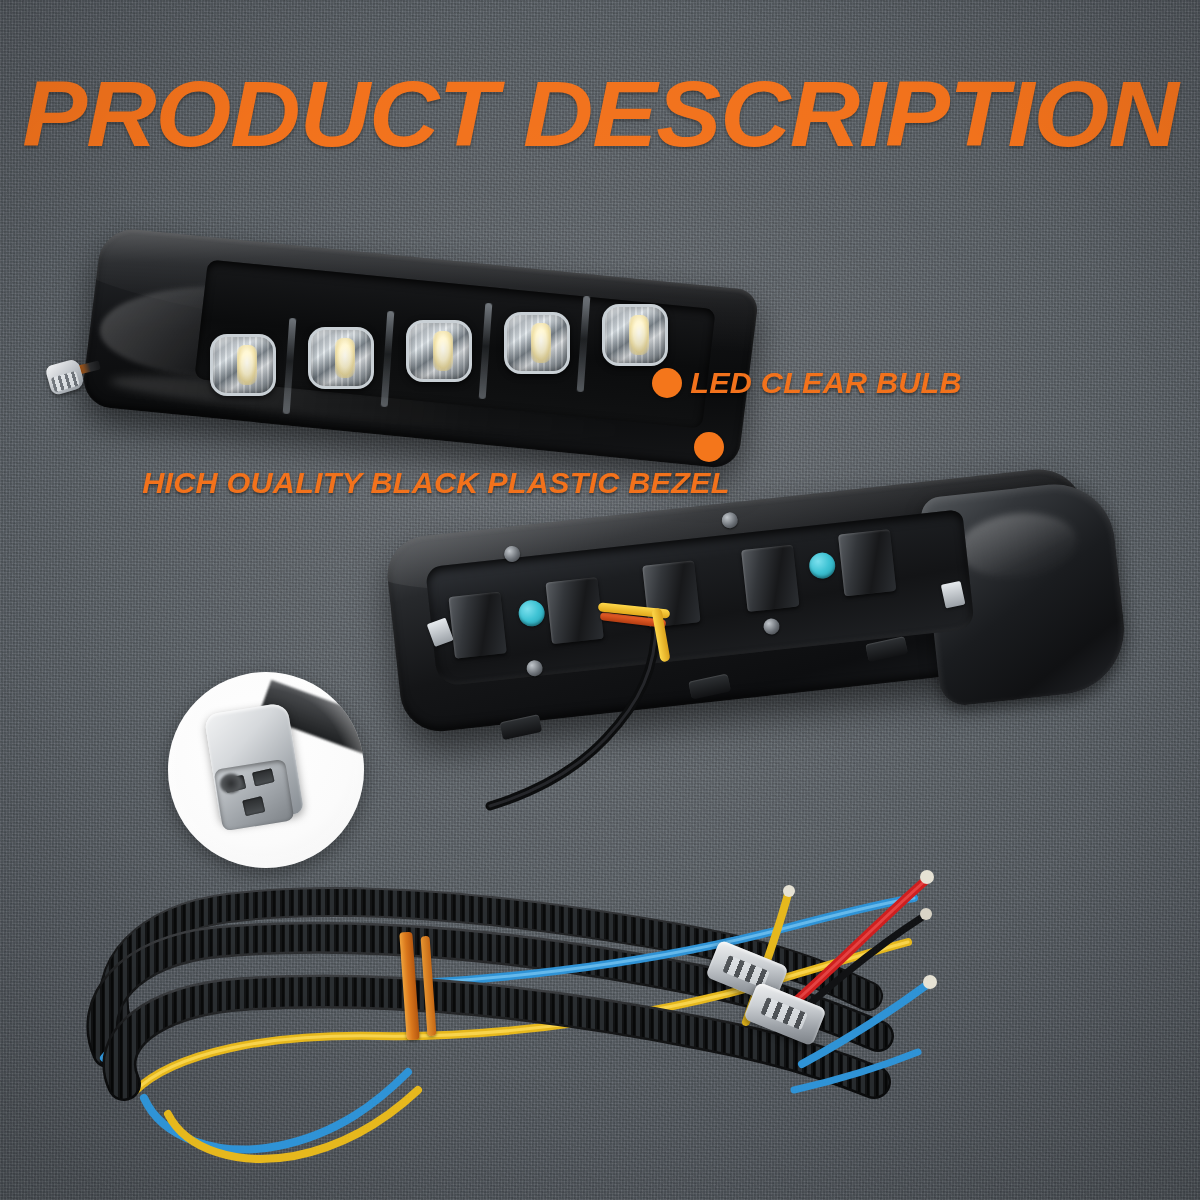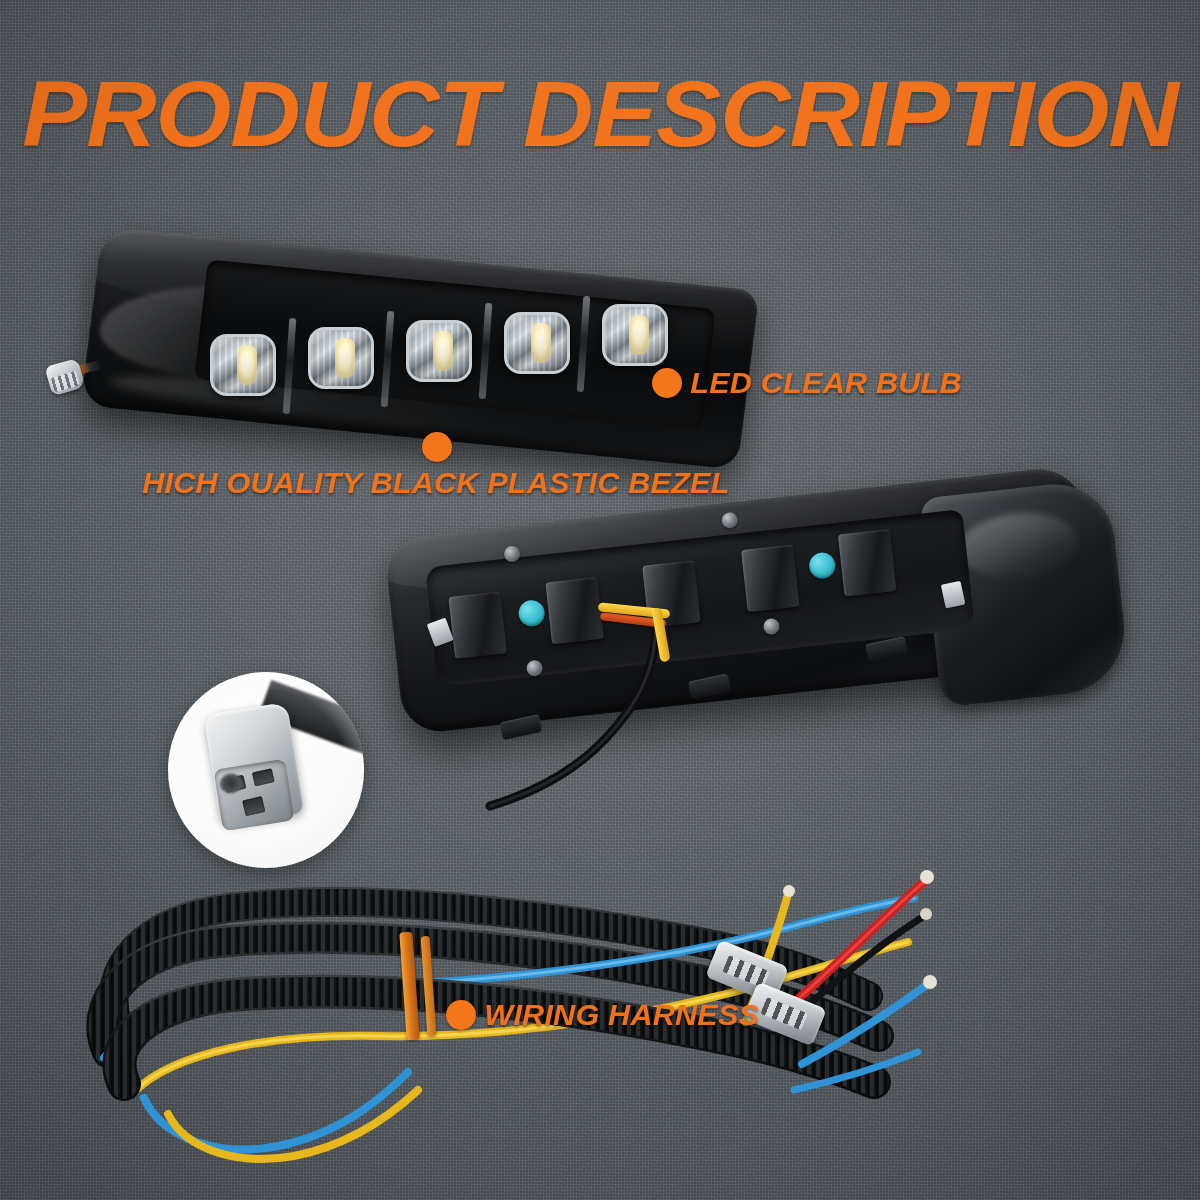"HICH OUALITY BLACK PLASTIC BEZEL" #callout-bezel { align-items: center -> flex-end }
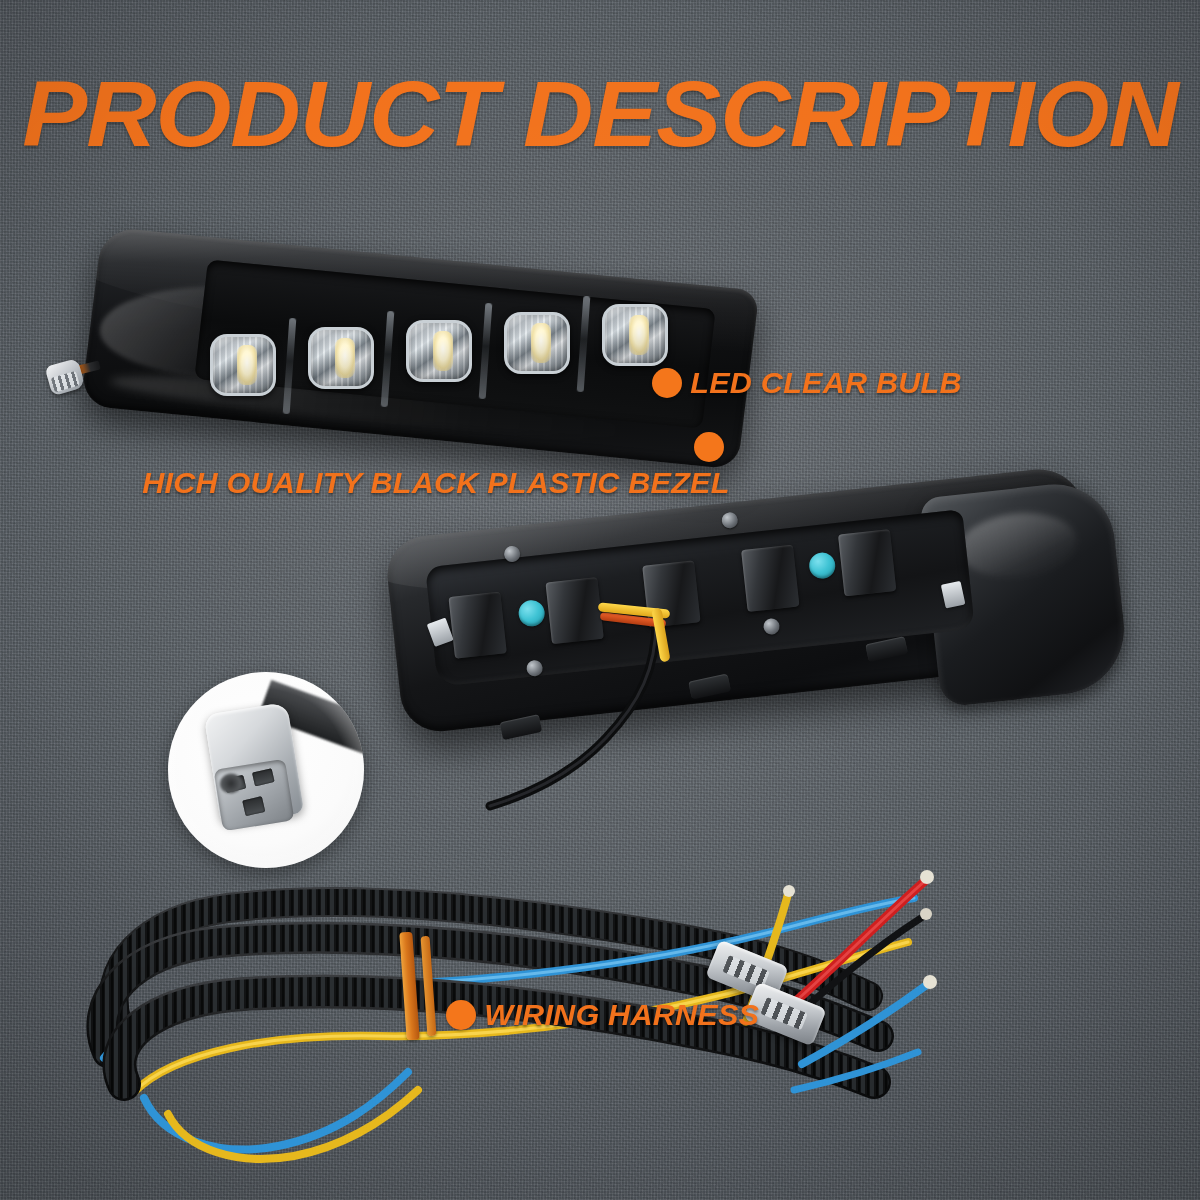"WIRING HARNESS" div.callout { html: <div> <span></span> <span>WIRING HARNESS</span> </div> -> none }
